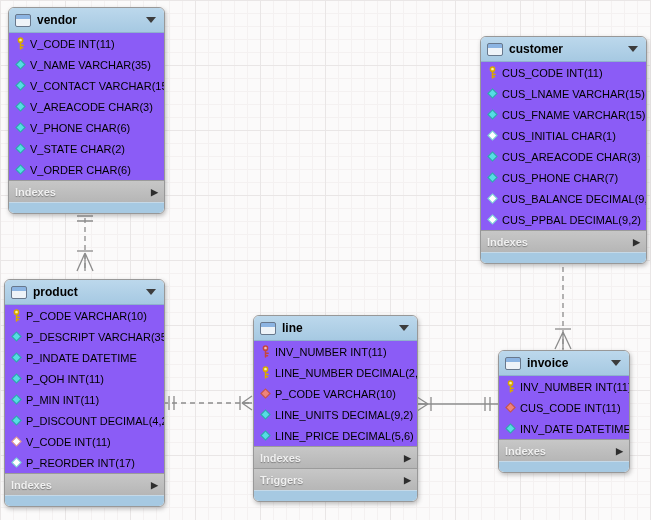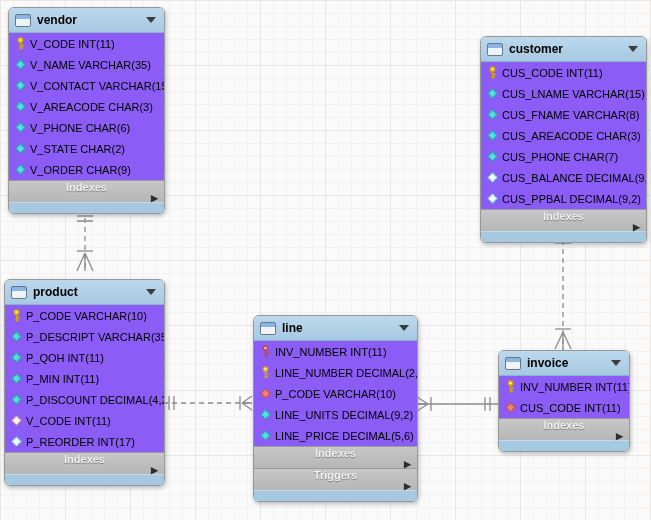"CUS_FNAME VARCHAR(8)" span { text: 8 -> 15 }
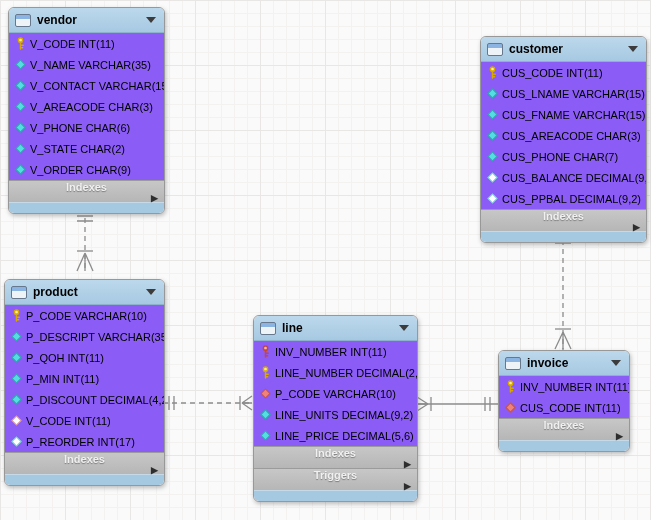"CUS_INITIAL CHAR(1)" div.row { html: none -> <div> <span> <svg> <rect></rect> </svg> </span> <span>CUS_INITIAL CHAR(1)</span> </div> }
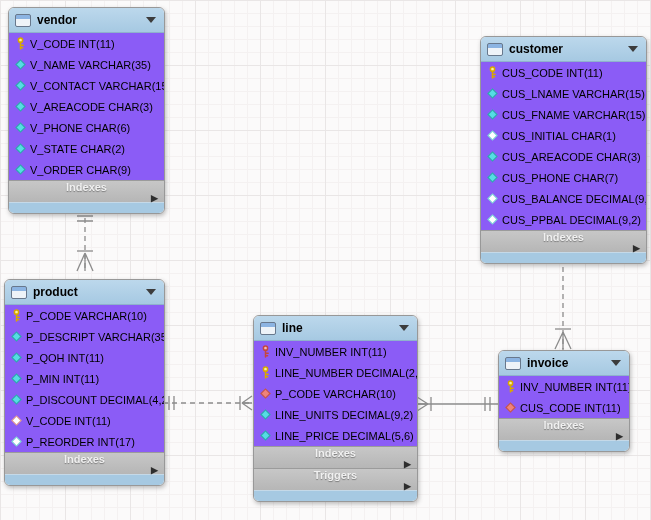"V_ORDER CHAR(9)" span { text: 9 -> 6 }
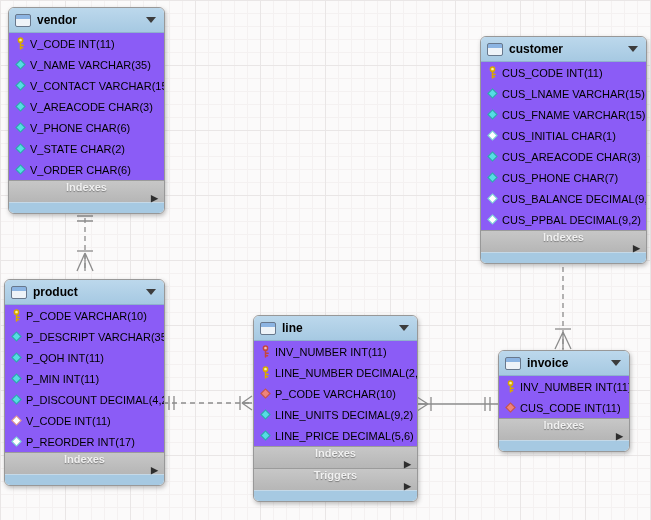"Indexes" .footer-bar { flex-direction: column -> none }
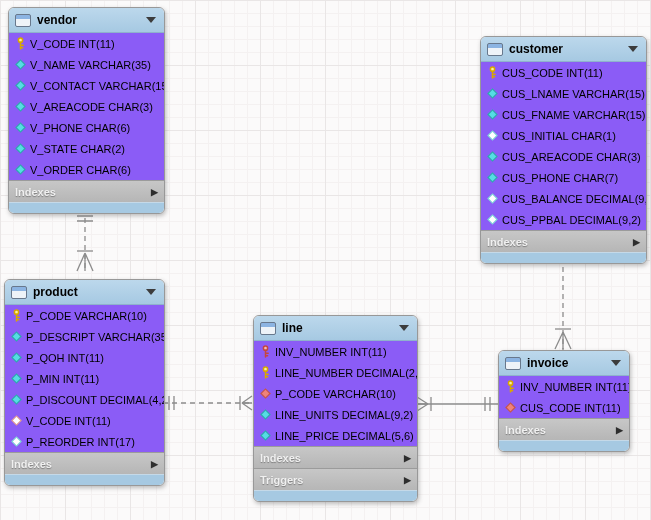"P_INDATE DATETIME" div.row { html: none -> <div> <span> <svg> <rect></rect> </svg> </span> <span>P_INDATE DATETIME</span> </div> }
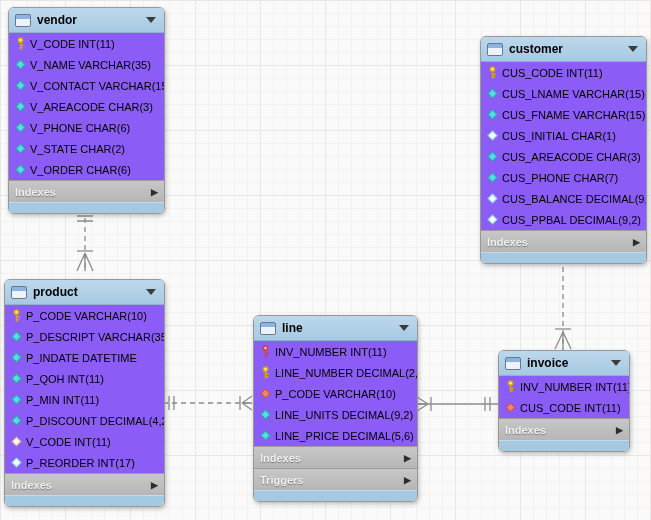"INV_DATE DATETIME" div.row { html: none -> <div> <span> <svg> <rect></rect> </svg> </span> <span>INV_DATE DATETIME</span> </div> }
